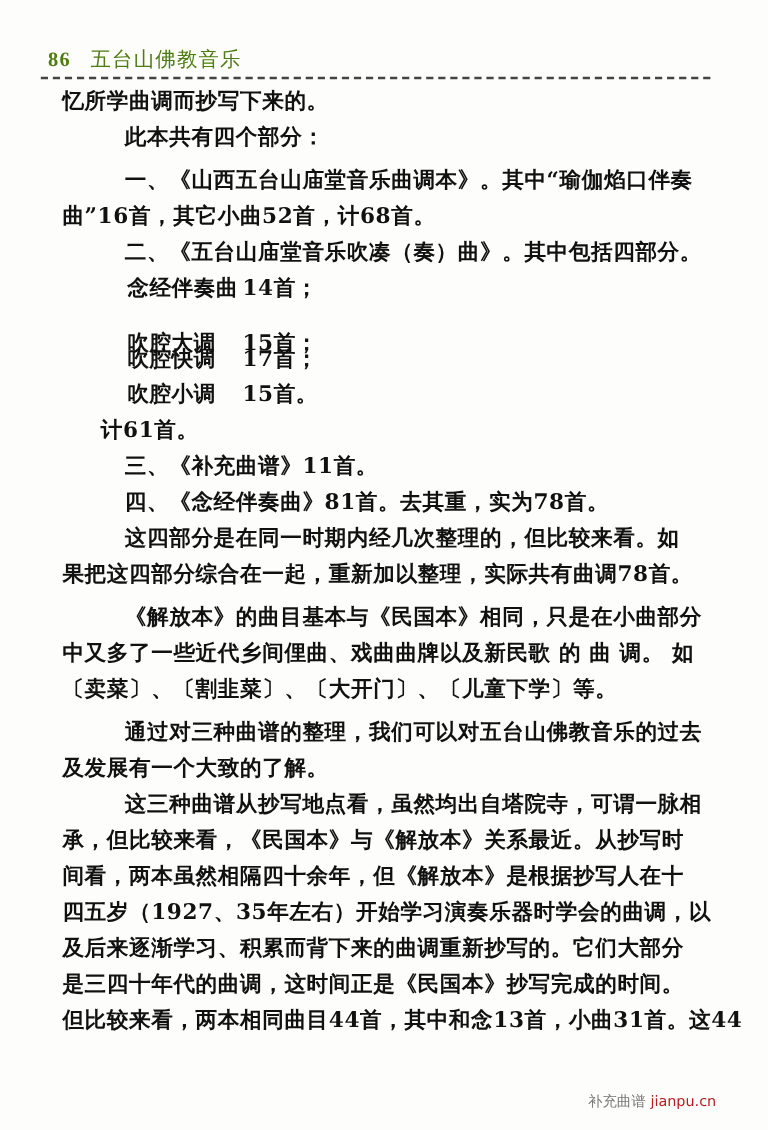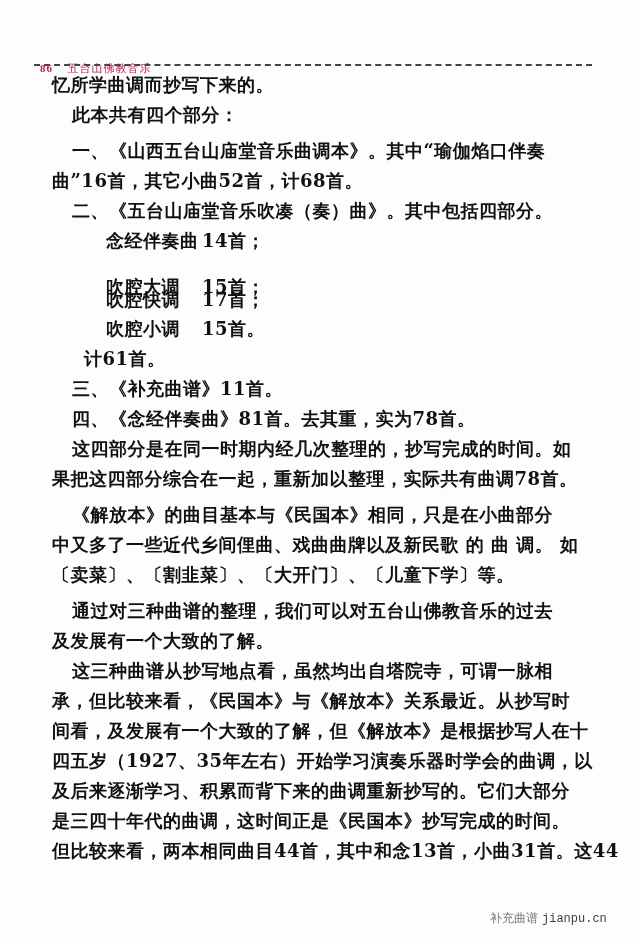"86 五台山佛教音乐" .header { color: #be185d -> #4d7c0f; font-size: 11px -> 17px; margin-top: 23px -> none }
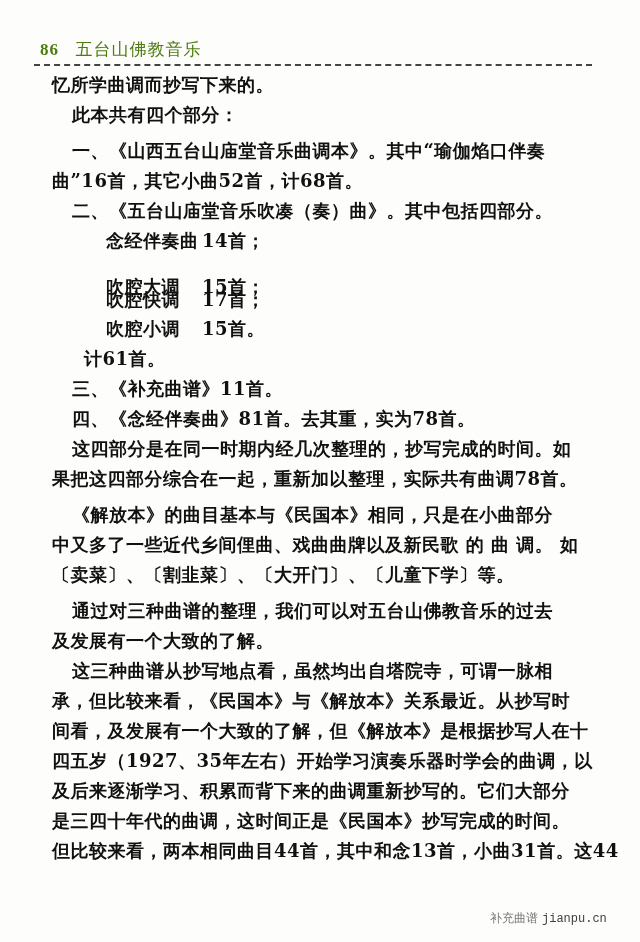"此本共有四个部分：" .indent { left: 72px -> 104px }
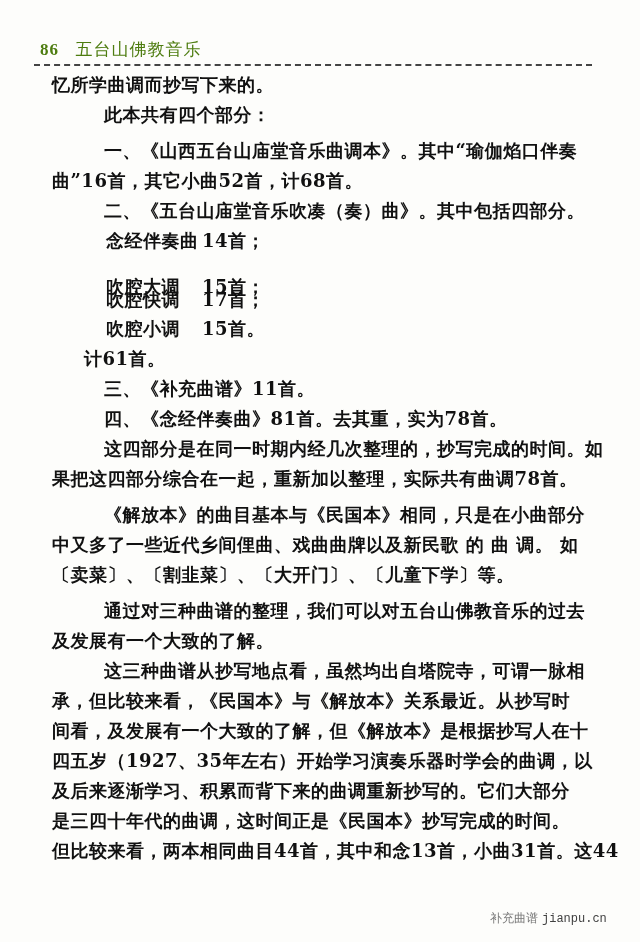"这四部分是在同一时期内经几次整理的，抄写完成的时间。如" div.line { text: 抄写完成的时间 -> 但比较来看 }
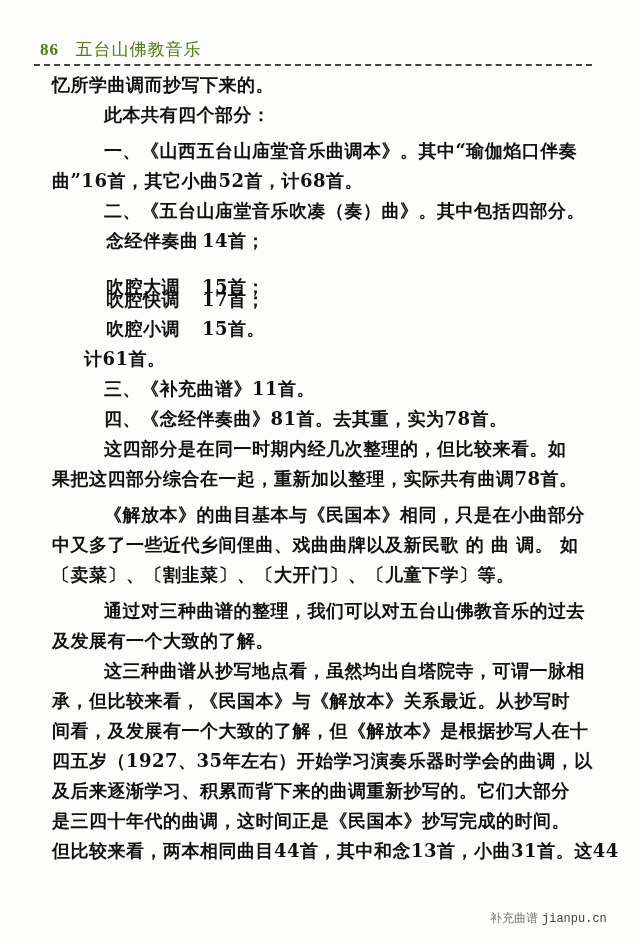"间看，及发展有一个大致的了解，但《解放本》是根据抄写人在十" div.line { text: 及发展有一个大致的了解 -> 两本虽然相隔四十余年 }
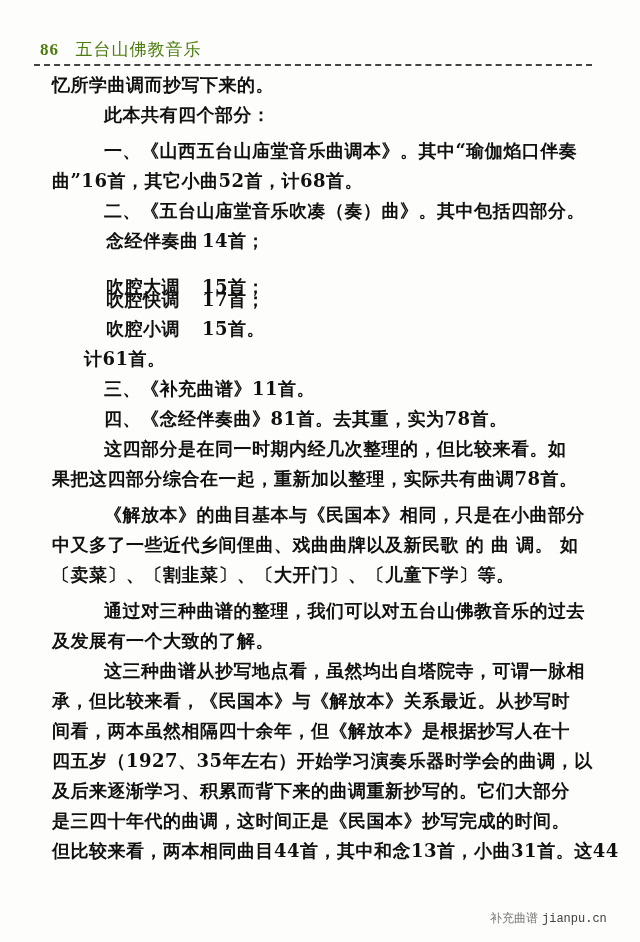"jianpu.cn" .watermark .url { color: #404040 -> #b91c1c; font-family: Liberation Mono, monospace -> none }
